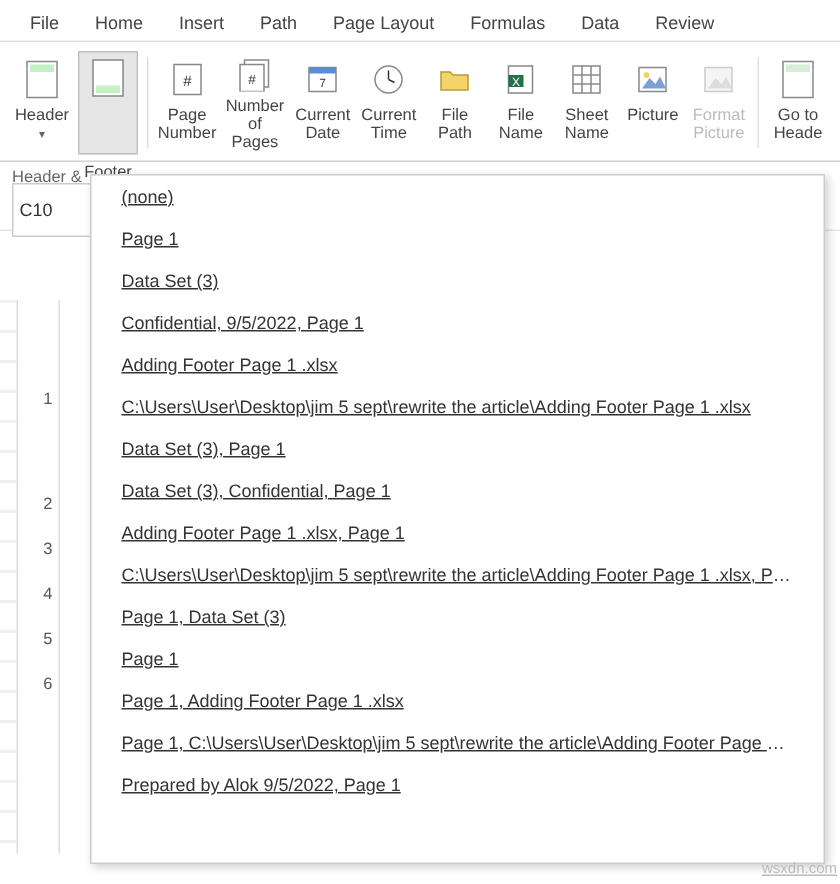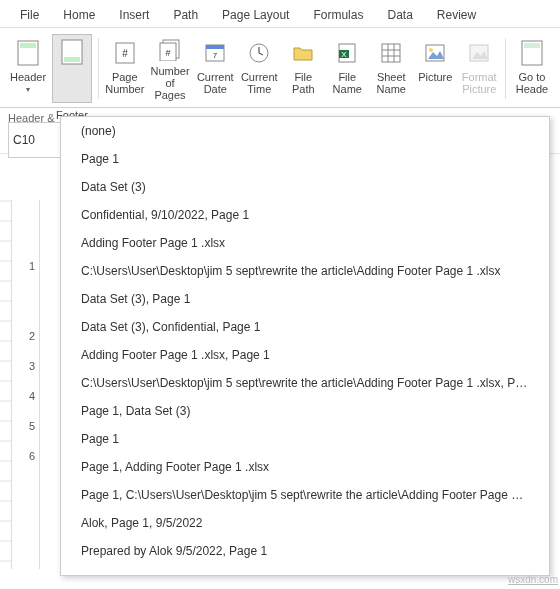"(none)" .dropdown .item { text-decoration: none -> underline }
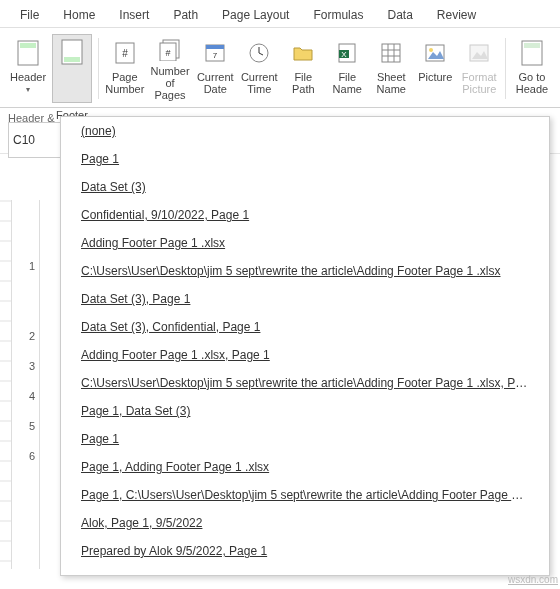"Confidential, 9/10/2022, Page 1" div.item { text: 9/10/2022 -> 9/5/2022 }
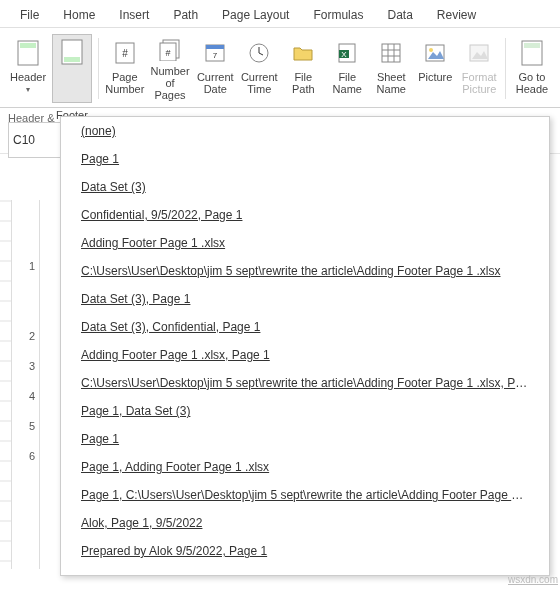"Alok, Page 1, 9/5/2022" div.item { html: <div>Alok, Page 1, 9/5/2022</div> -> none }
